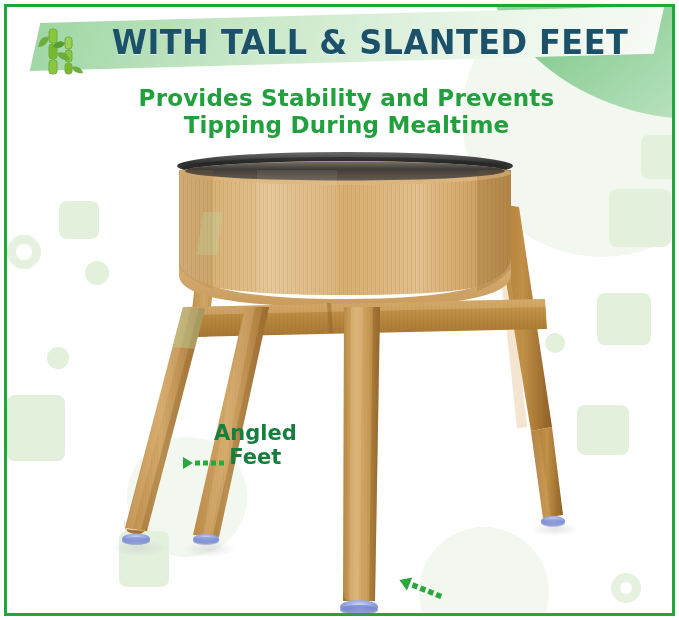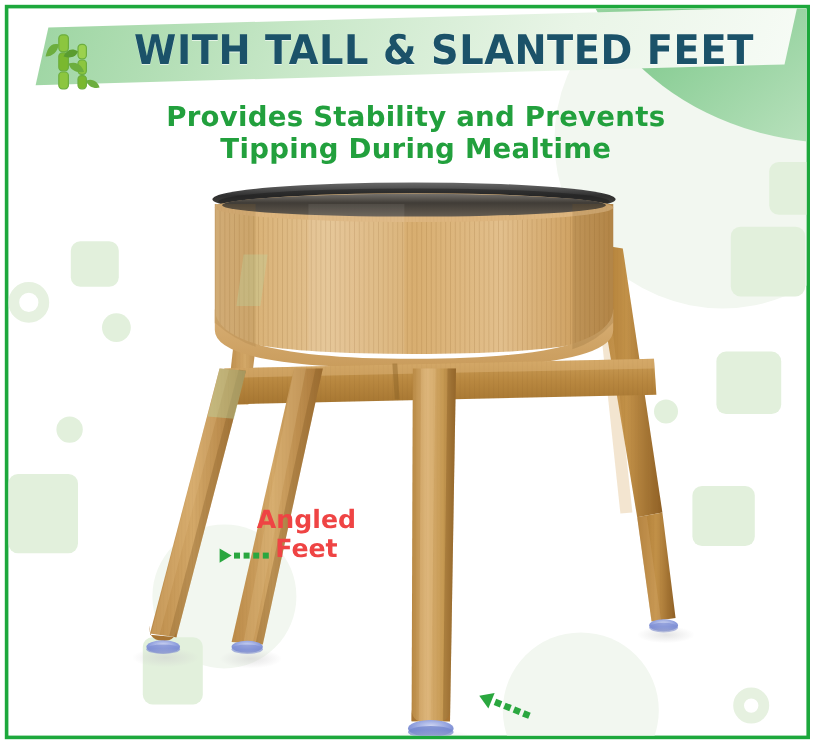"Angled" .callout { color: #ef4444 -> #15803d }
